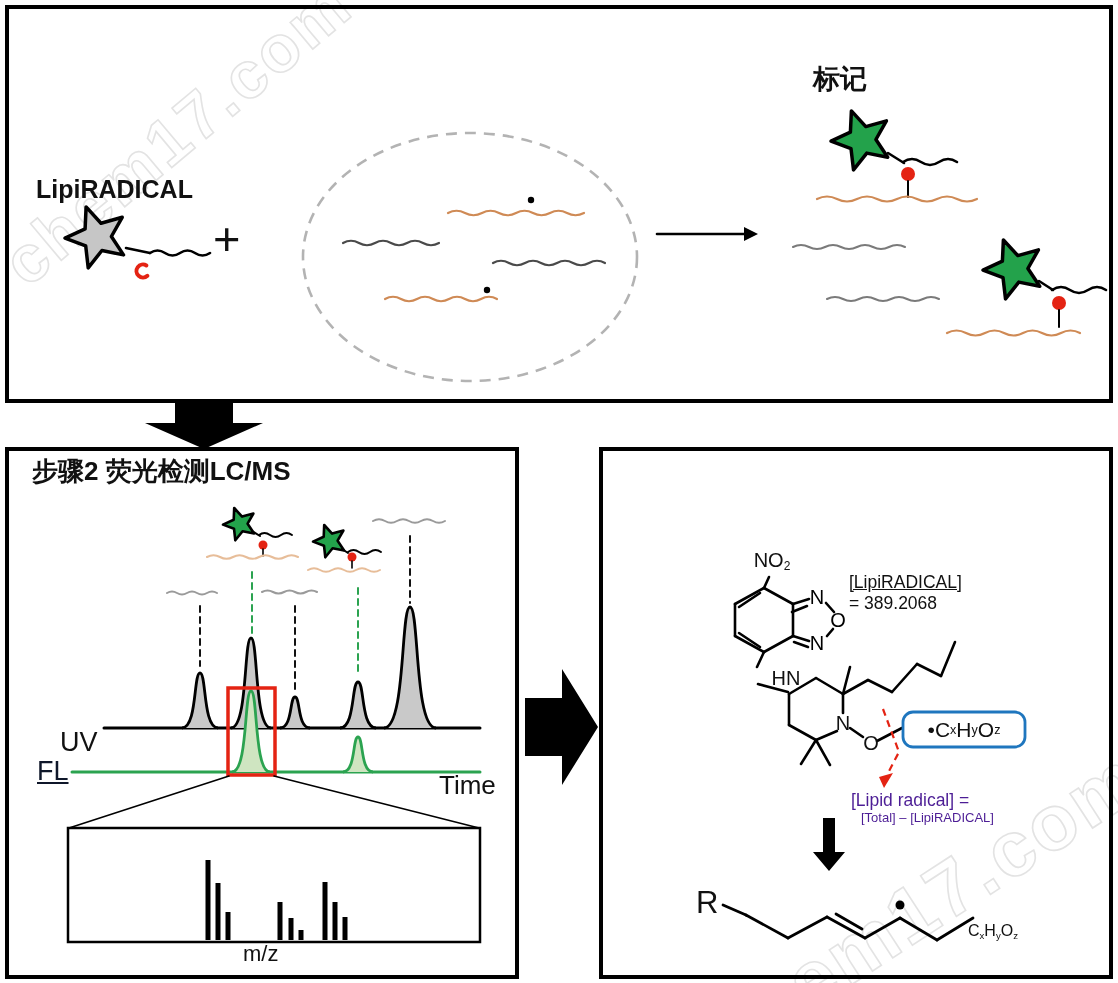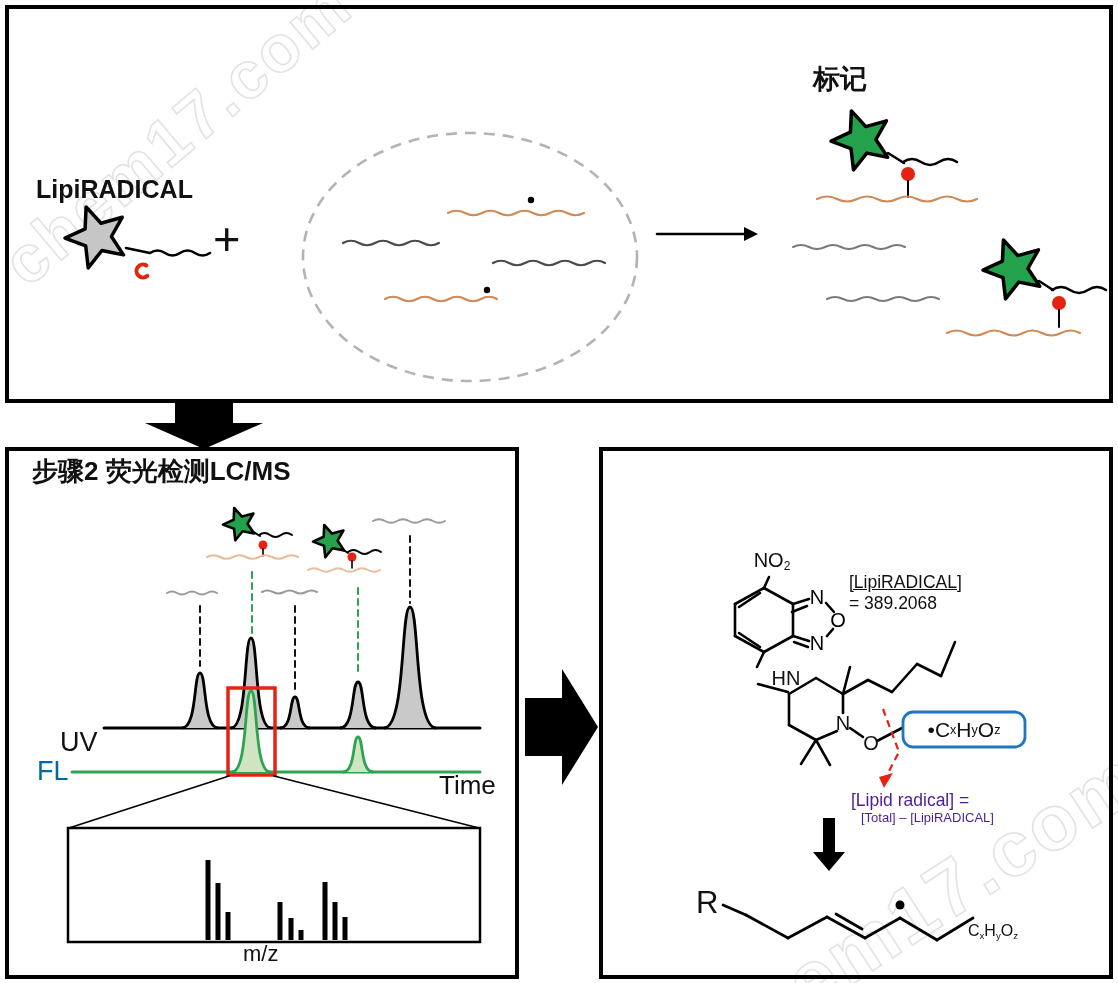"FL" .green { color: #0369a1 -> #0f172a; text-decoration: none -> underline }
